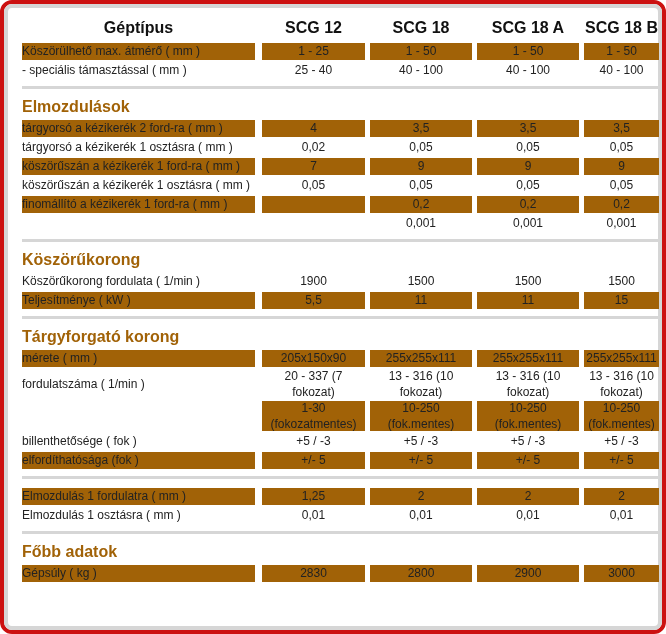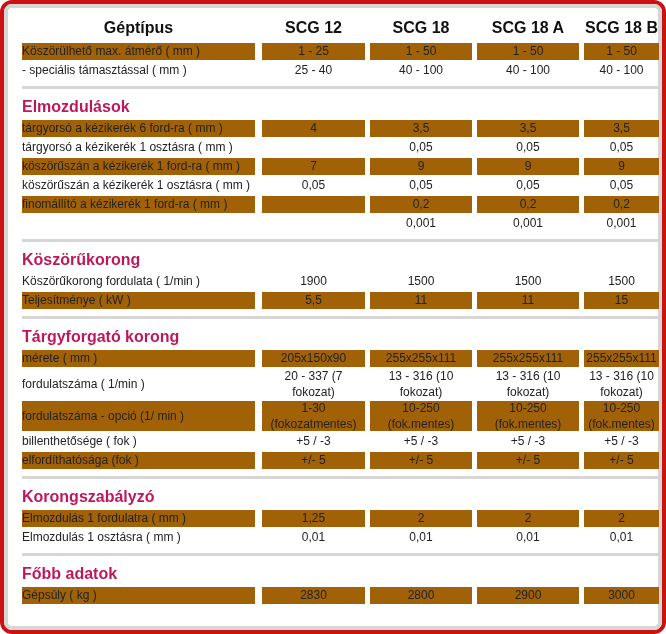"Elmozdulások" .section-title { color: #be185d -> #a16207 }
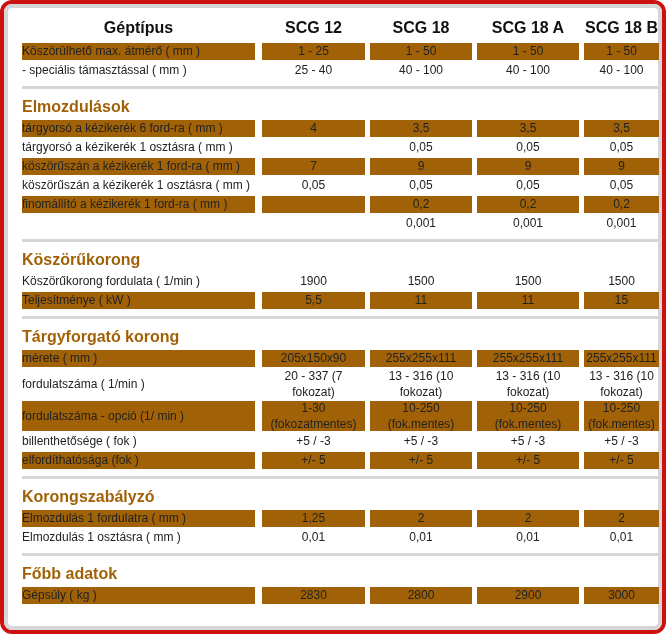"tárgyorsó a kézikerék 6 ford-ra" div.cell { text: 6 -> 2 }
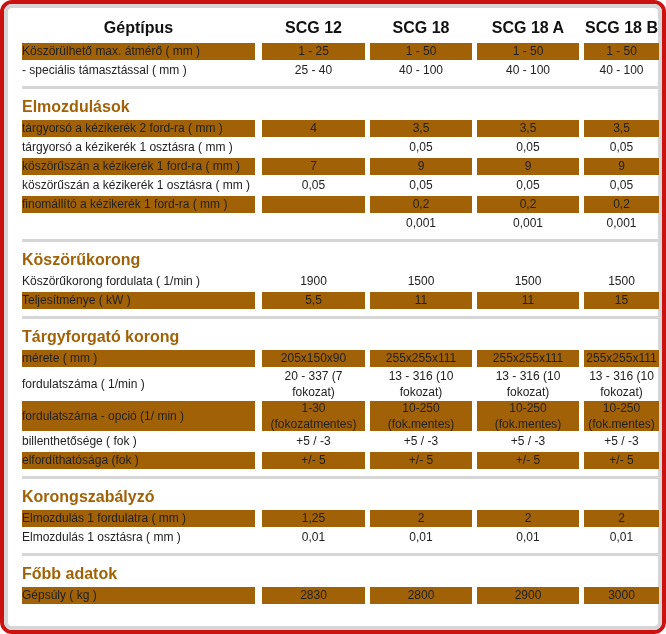"0,02" div.cell { html: none -> <div>0,02</div> }
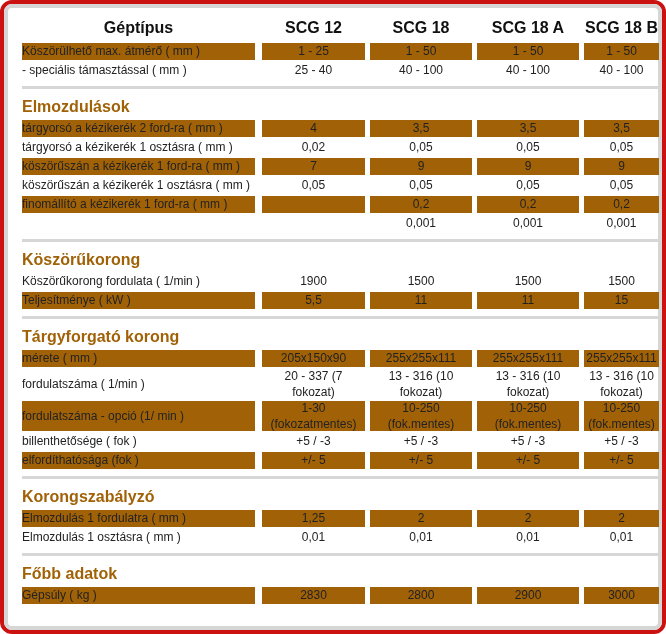"fordulatszáma - opció (1/ min" div.cell { html: <div> <span>fordulatszáma - opció (1/ min )</span> </div> -> none }
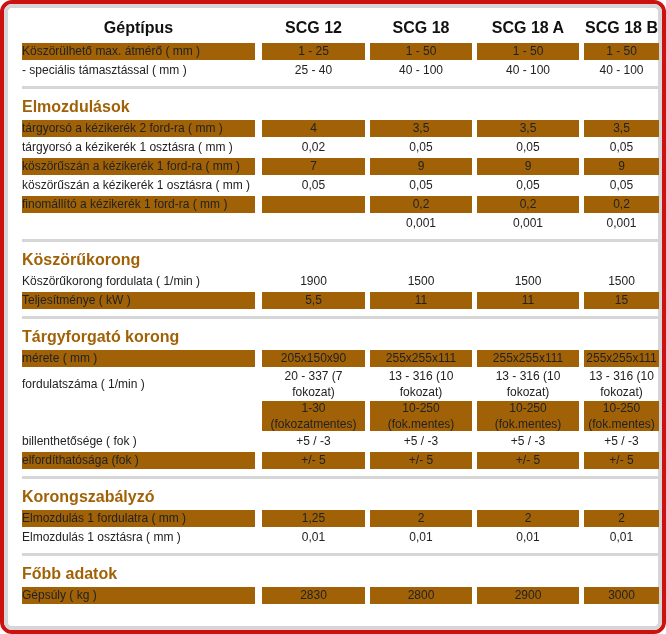"Korongszabályzó" div.section-title { html: <div>Korongszabályzó</div> -> none }
